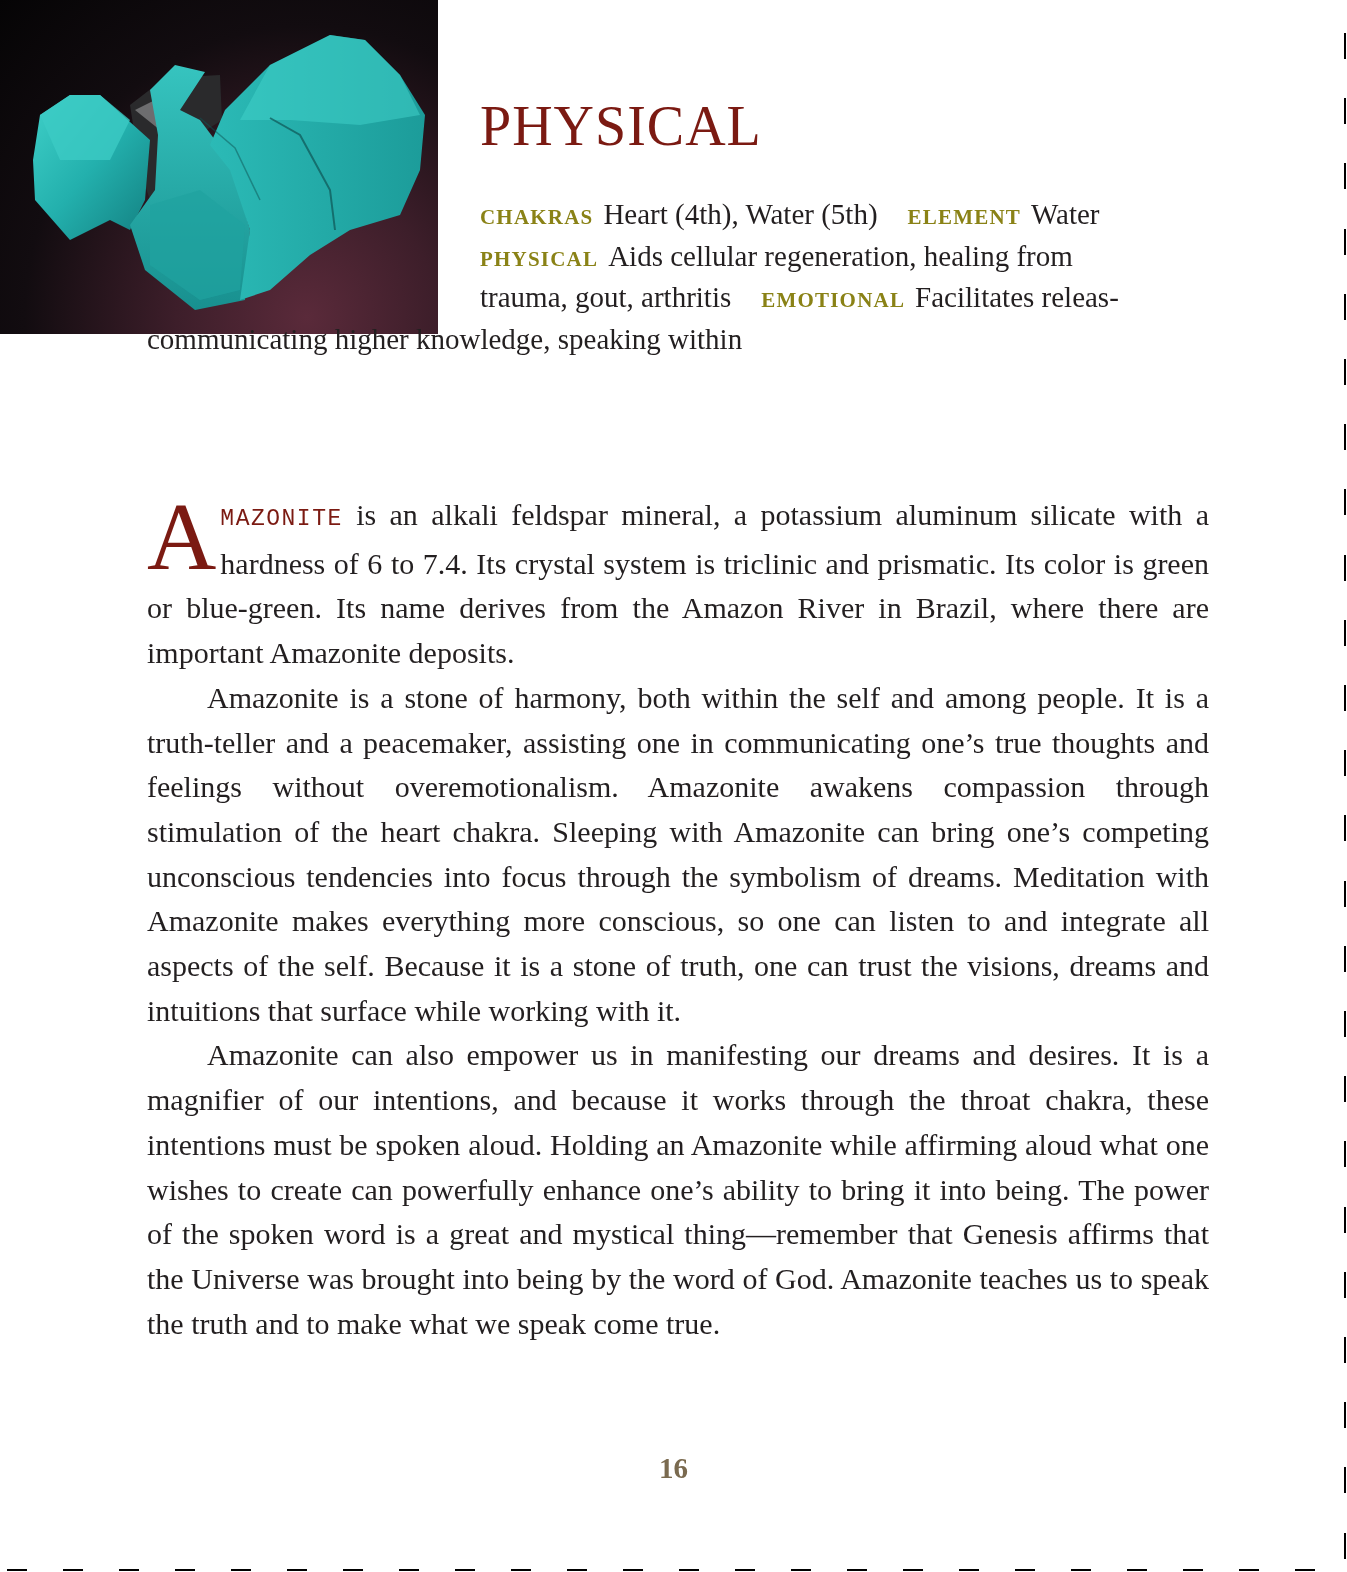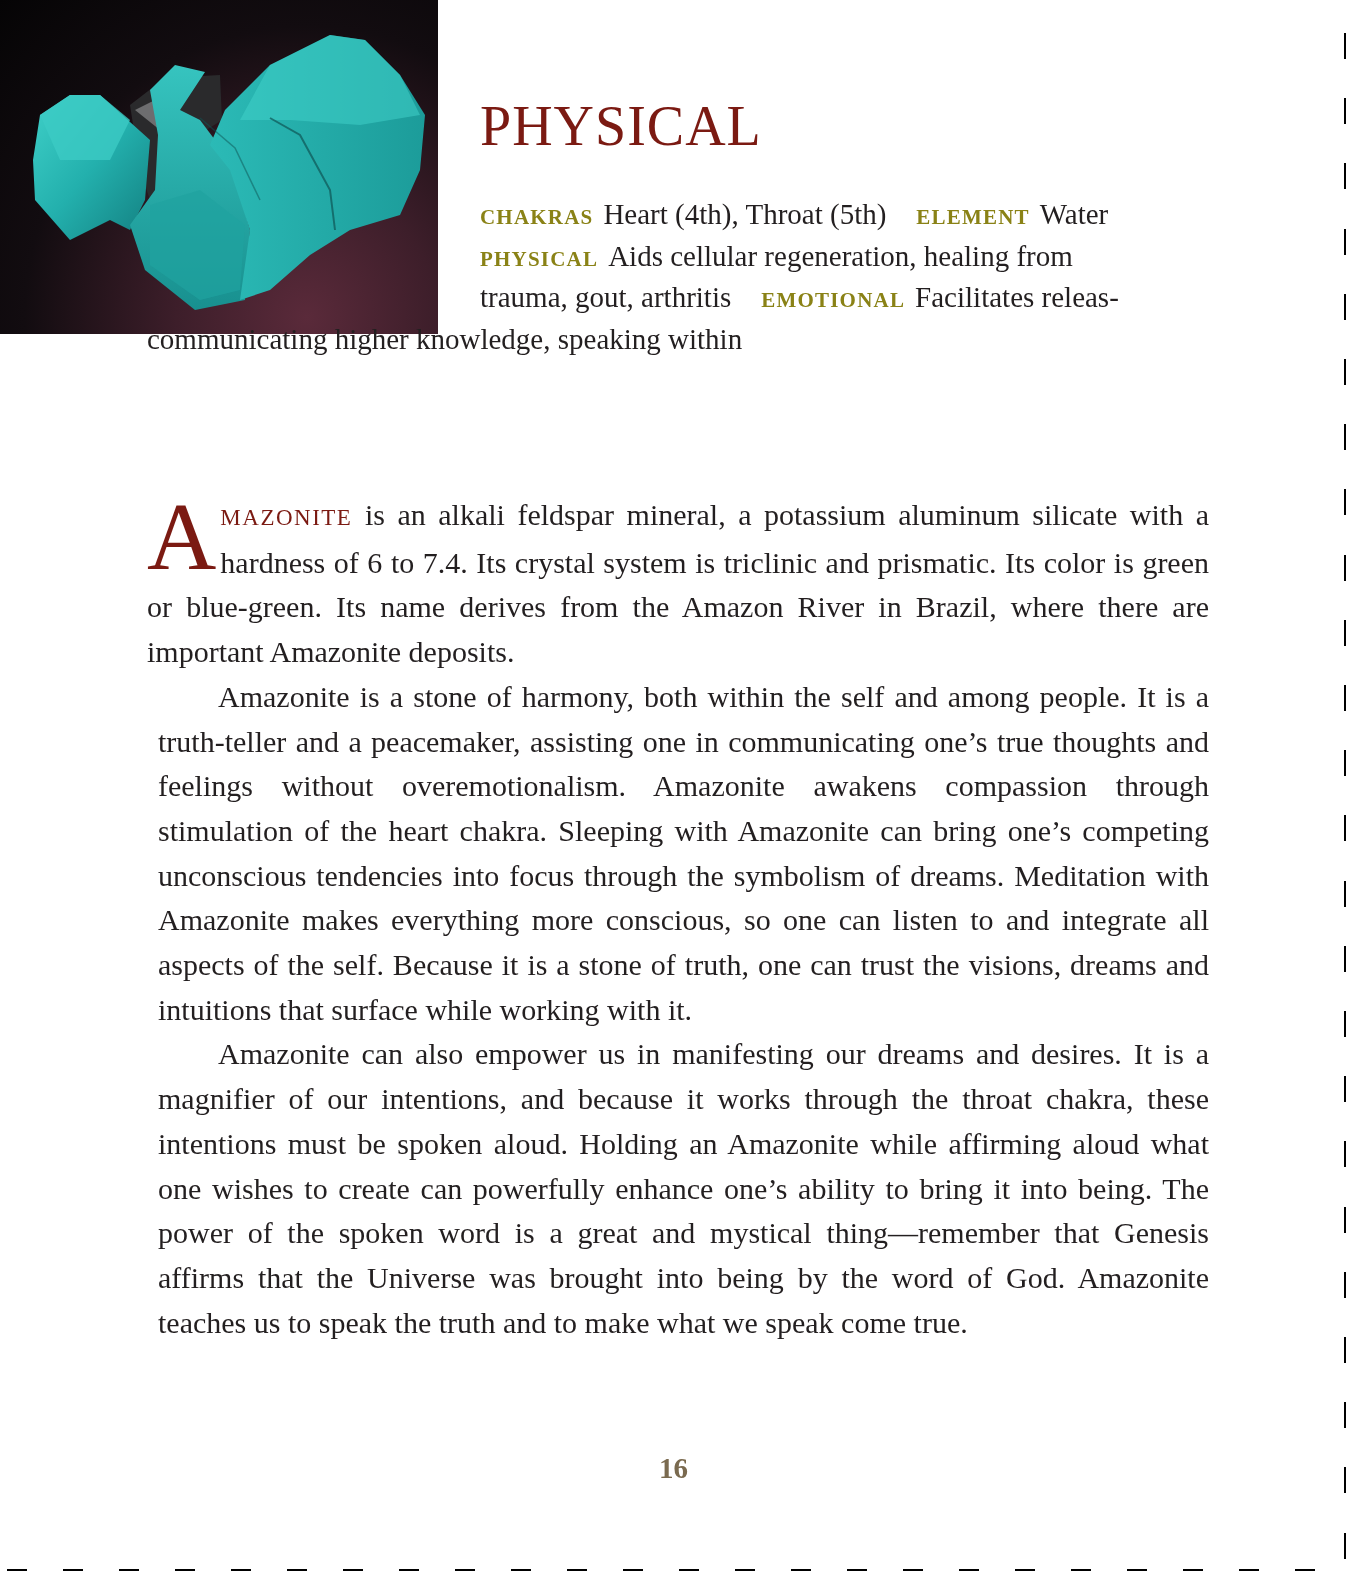"Heart (4th), Throat (5th)" span { text: Throat -> Water }
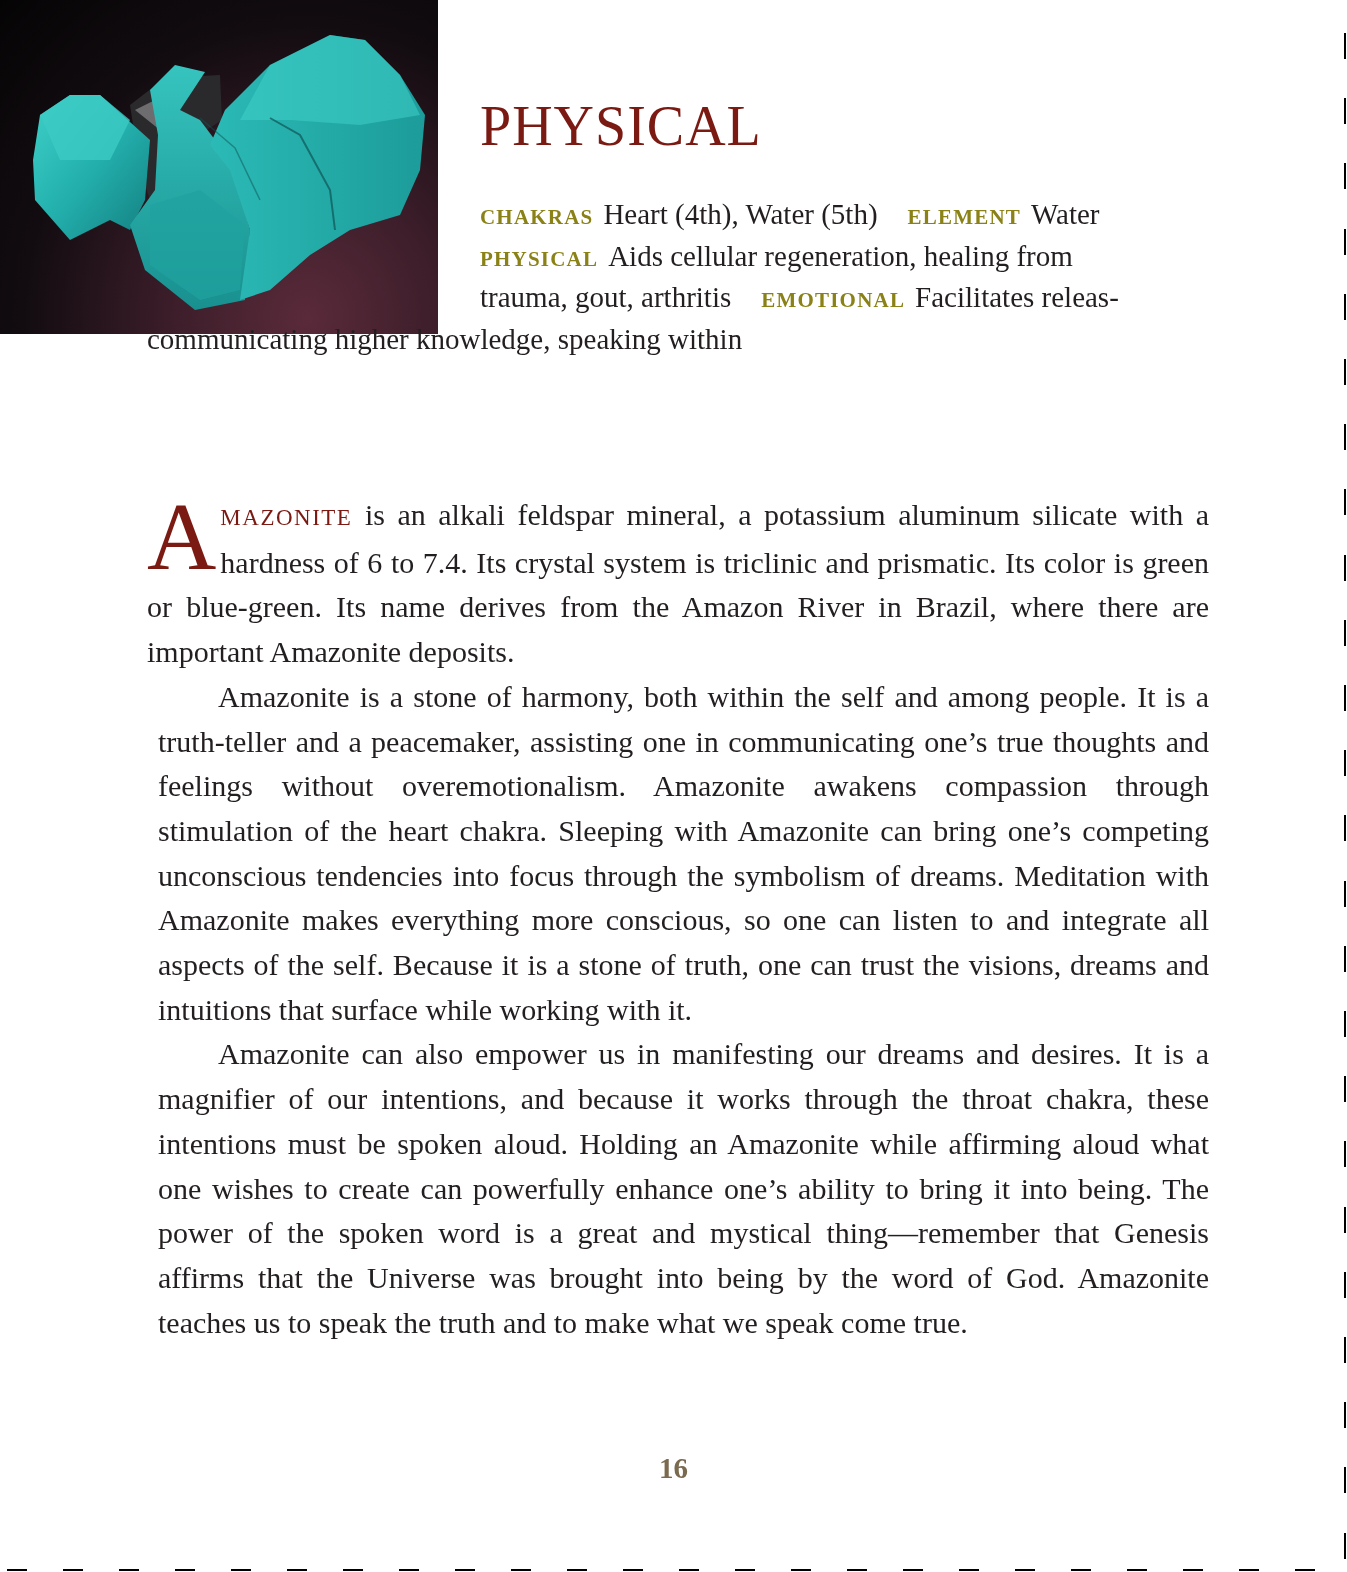"MAZONITE" .smallcaps { font-family: none -> Liberation Mono, monospace }
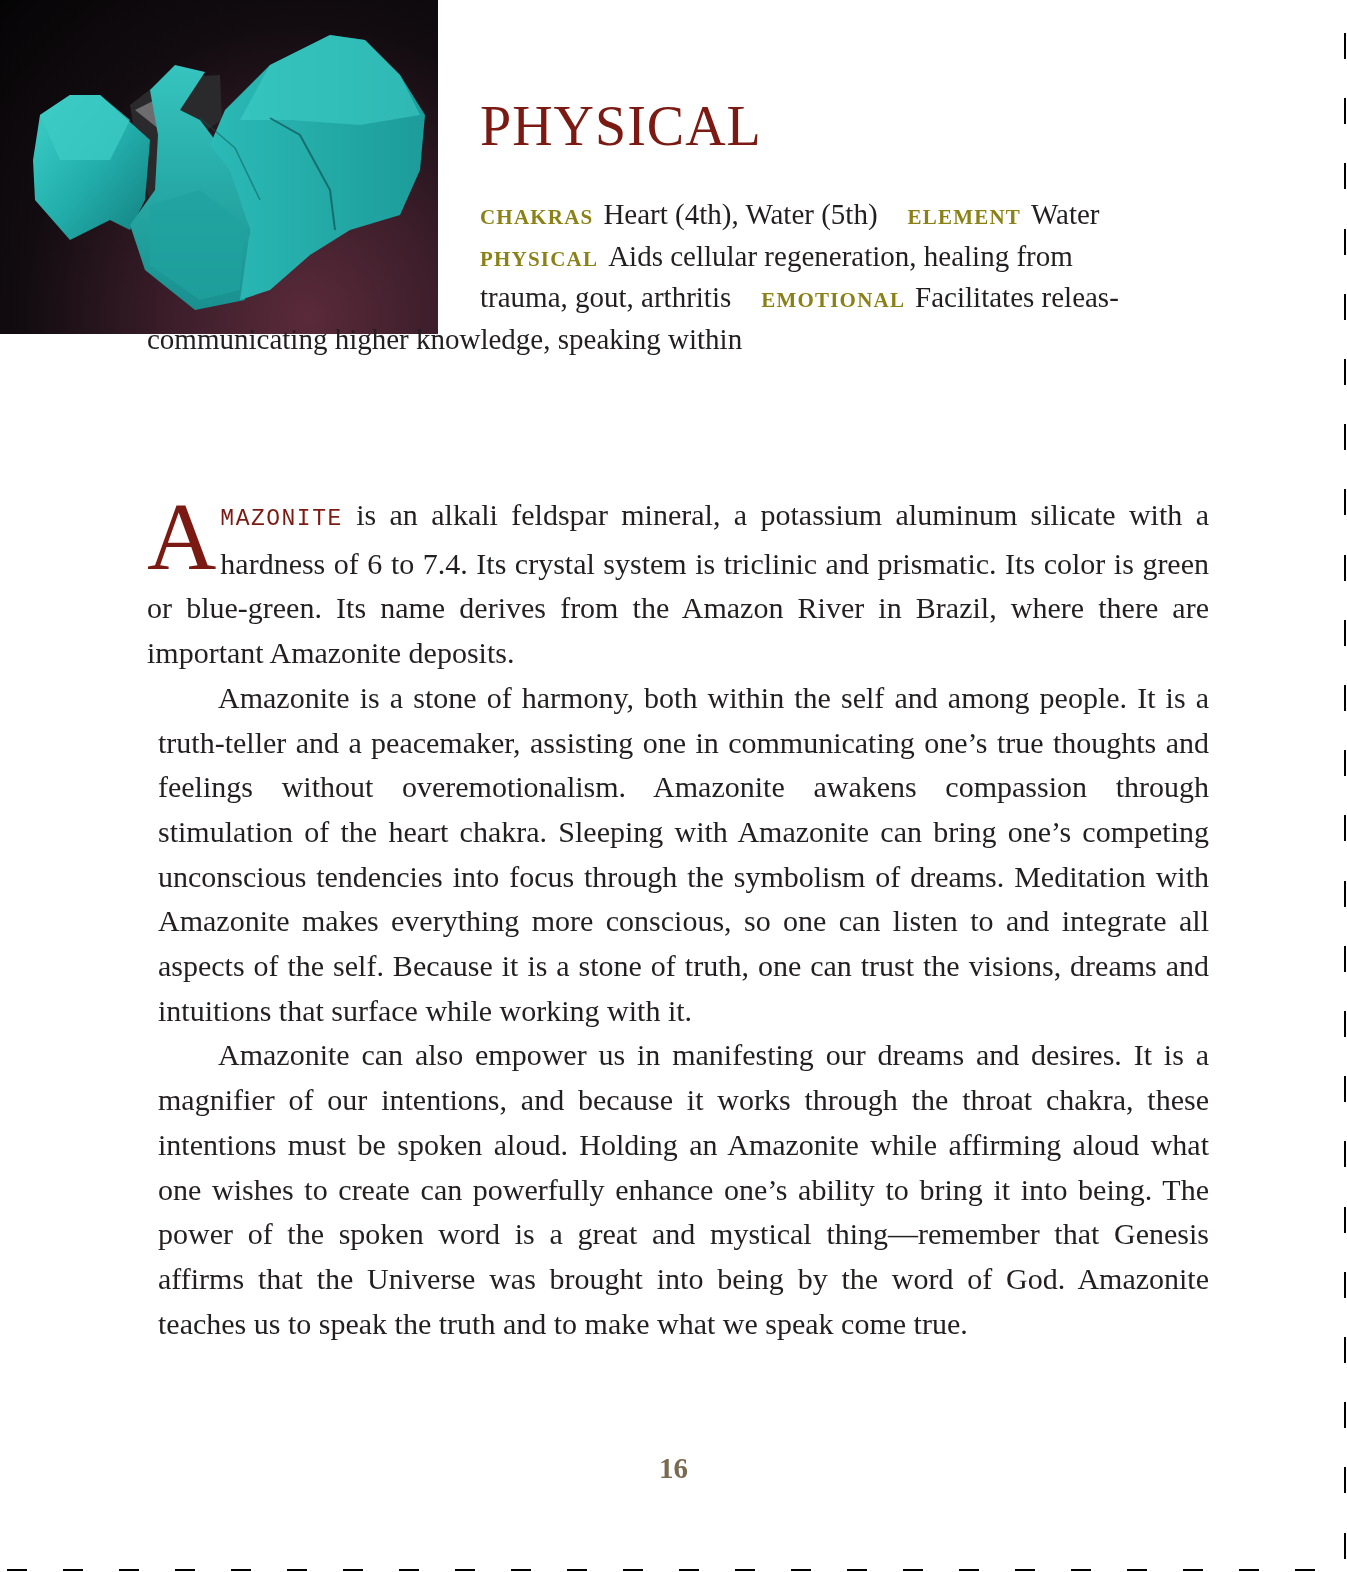"Amazonite is a stone of" .body-text p.indent { margin-left: 11px -> none }
